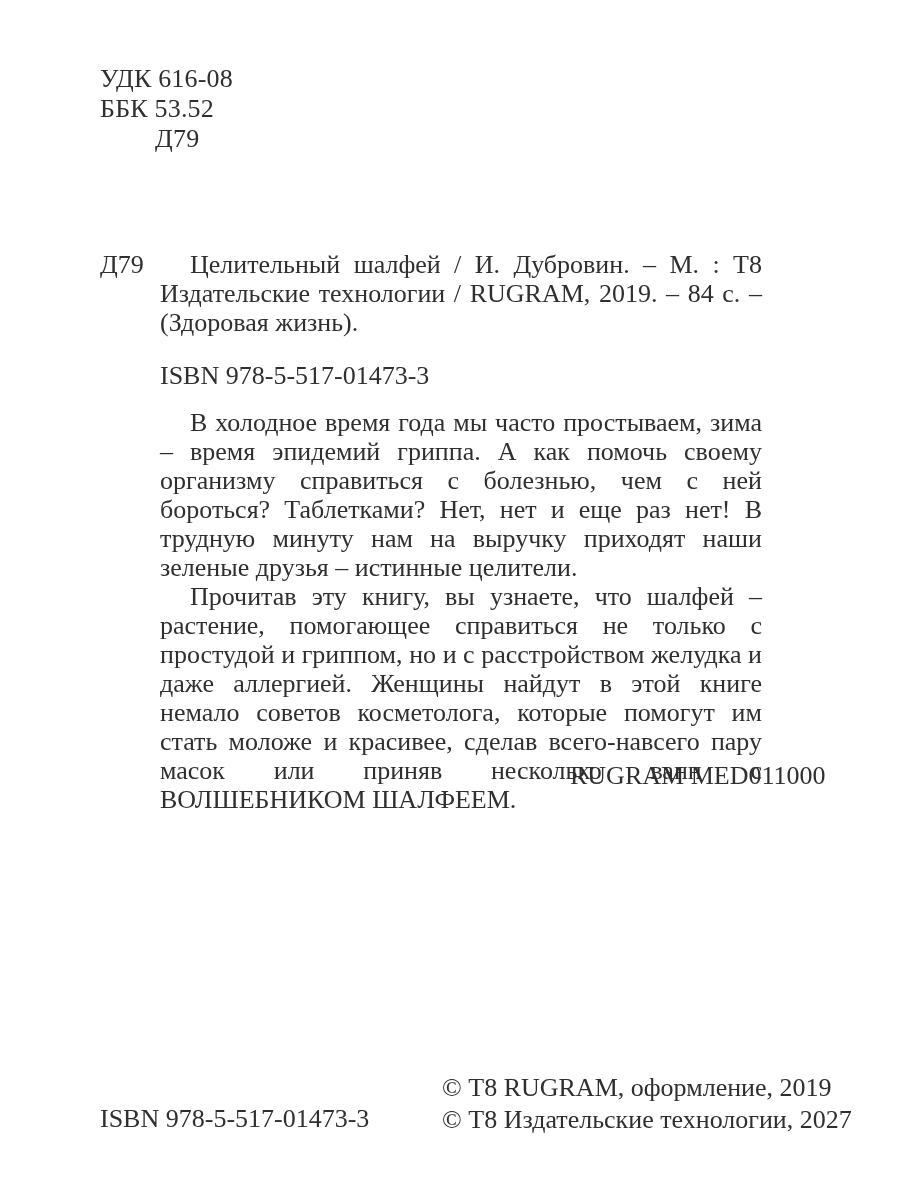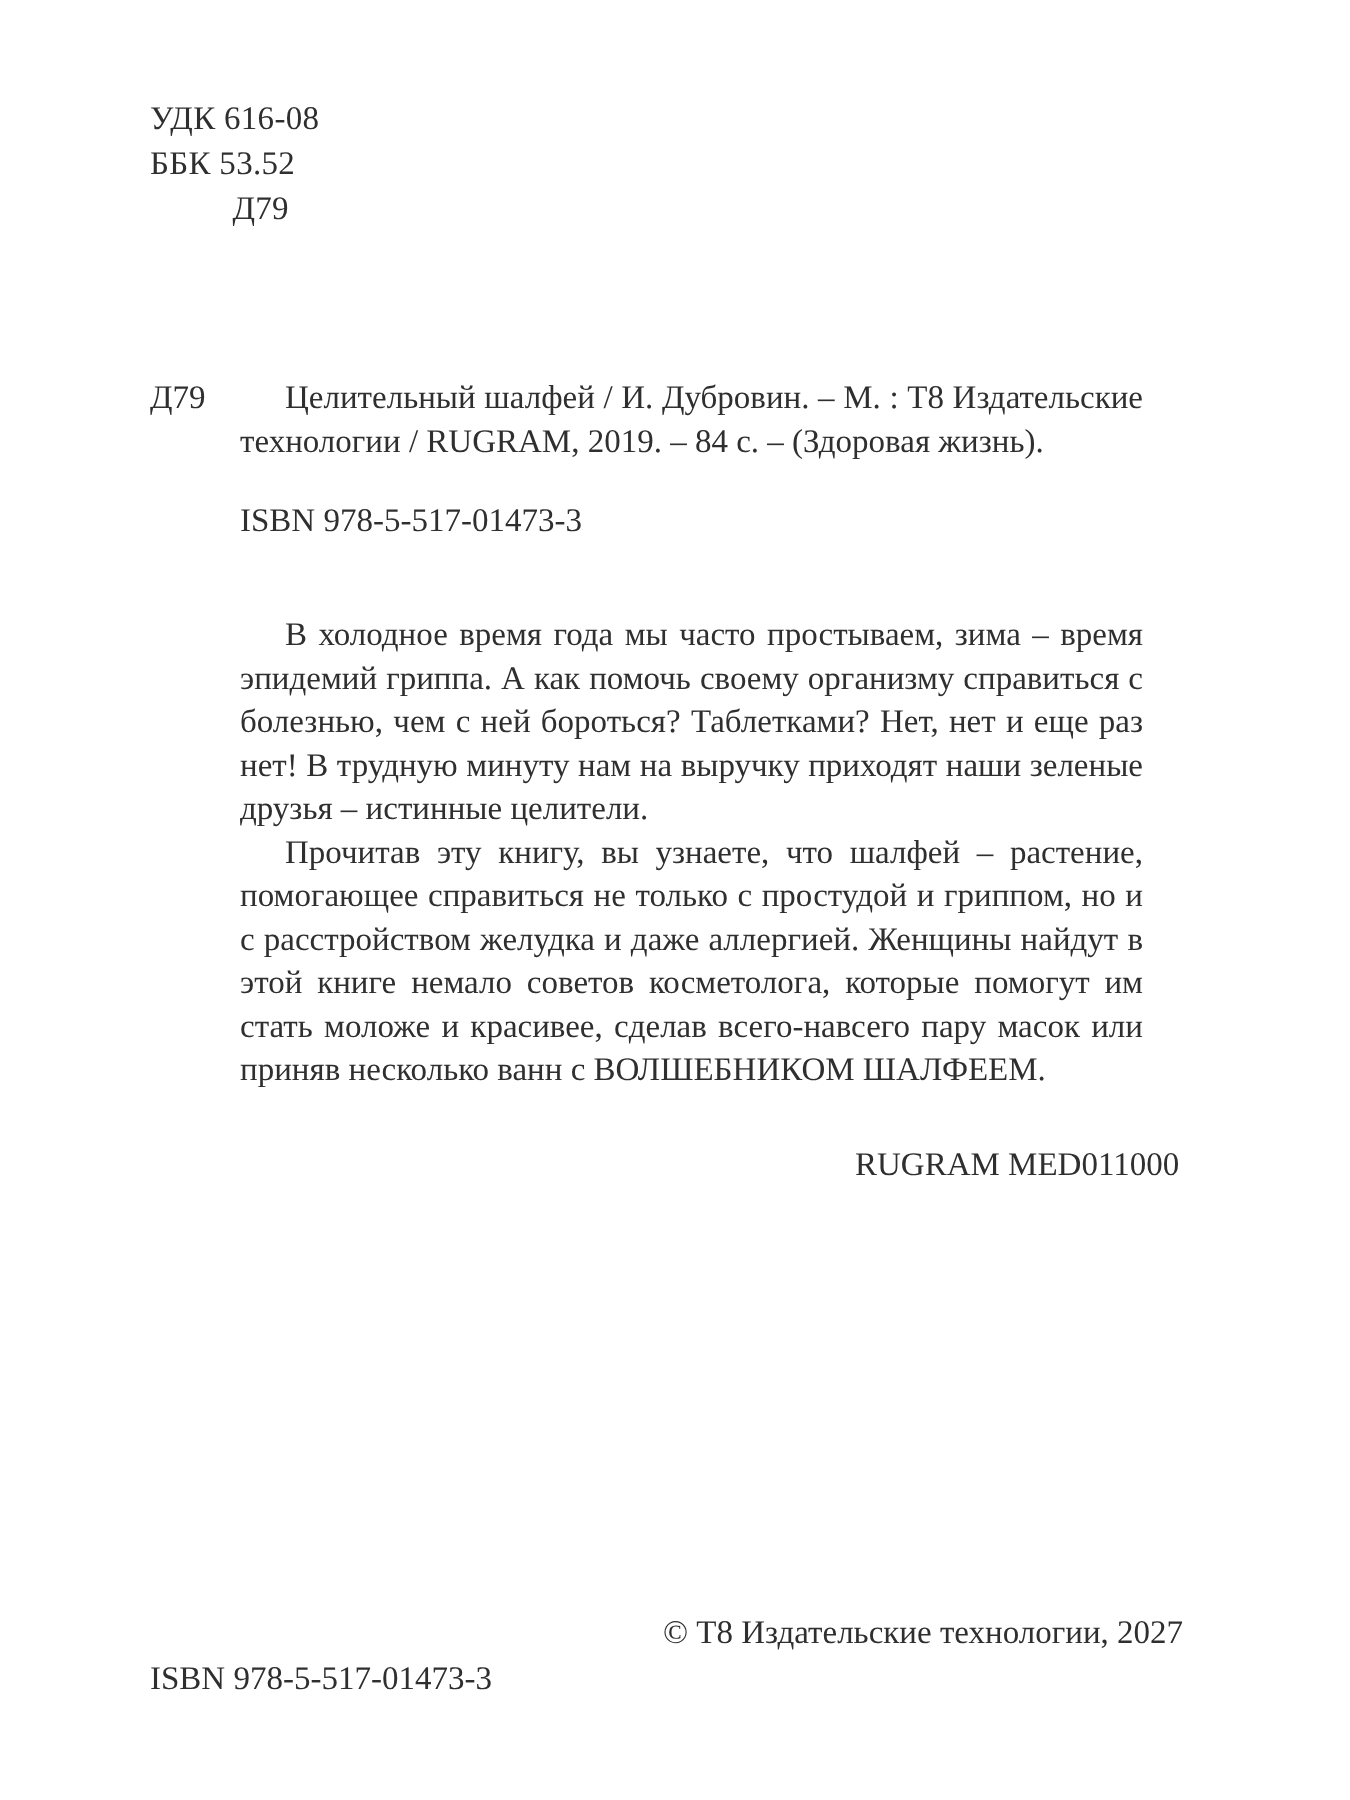"УДК 616-08" .page { font-size: 22px -> 26px }
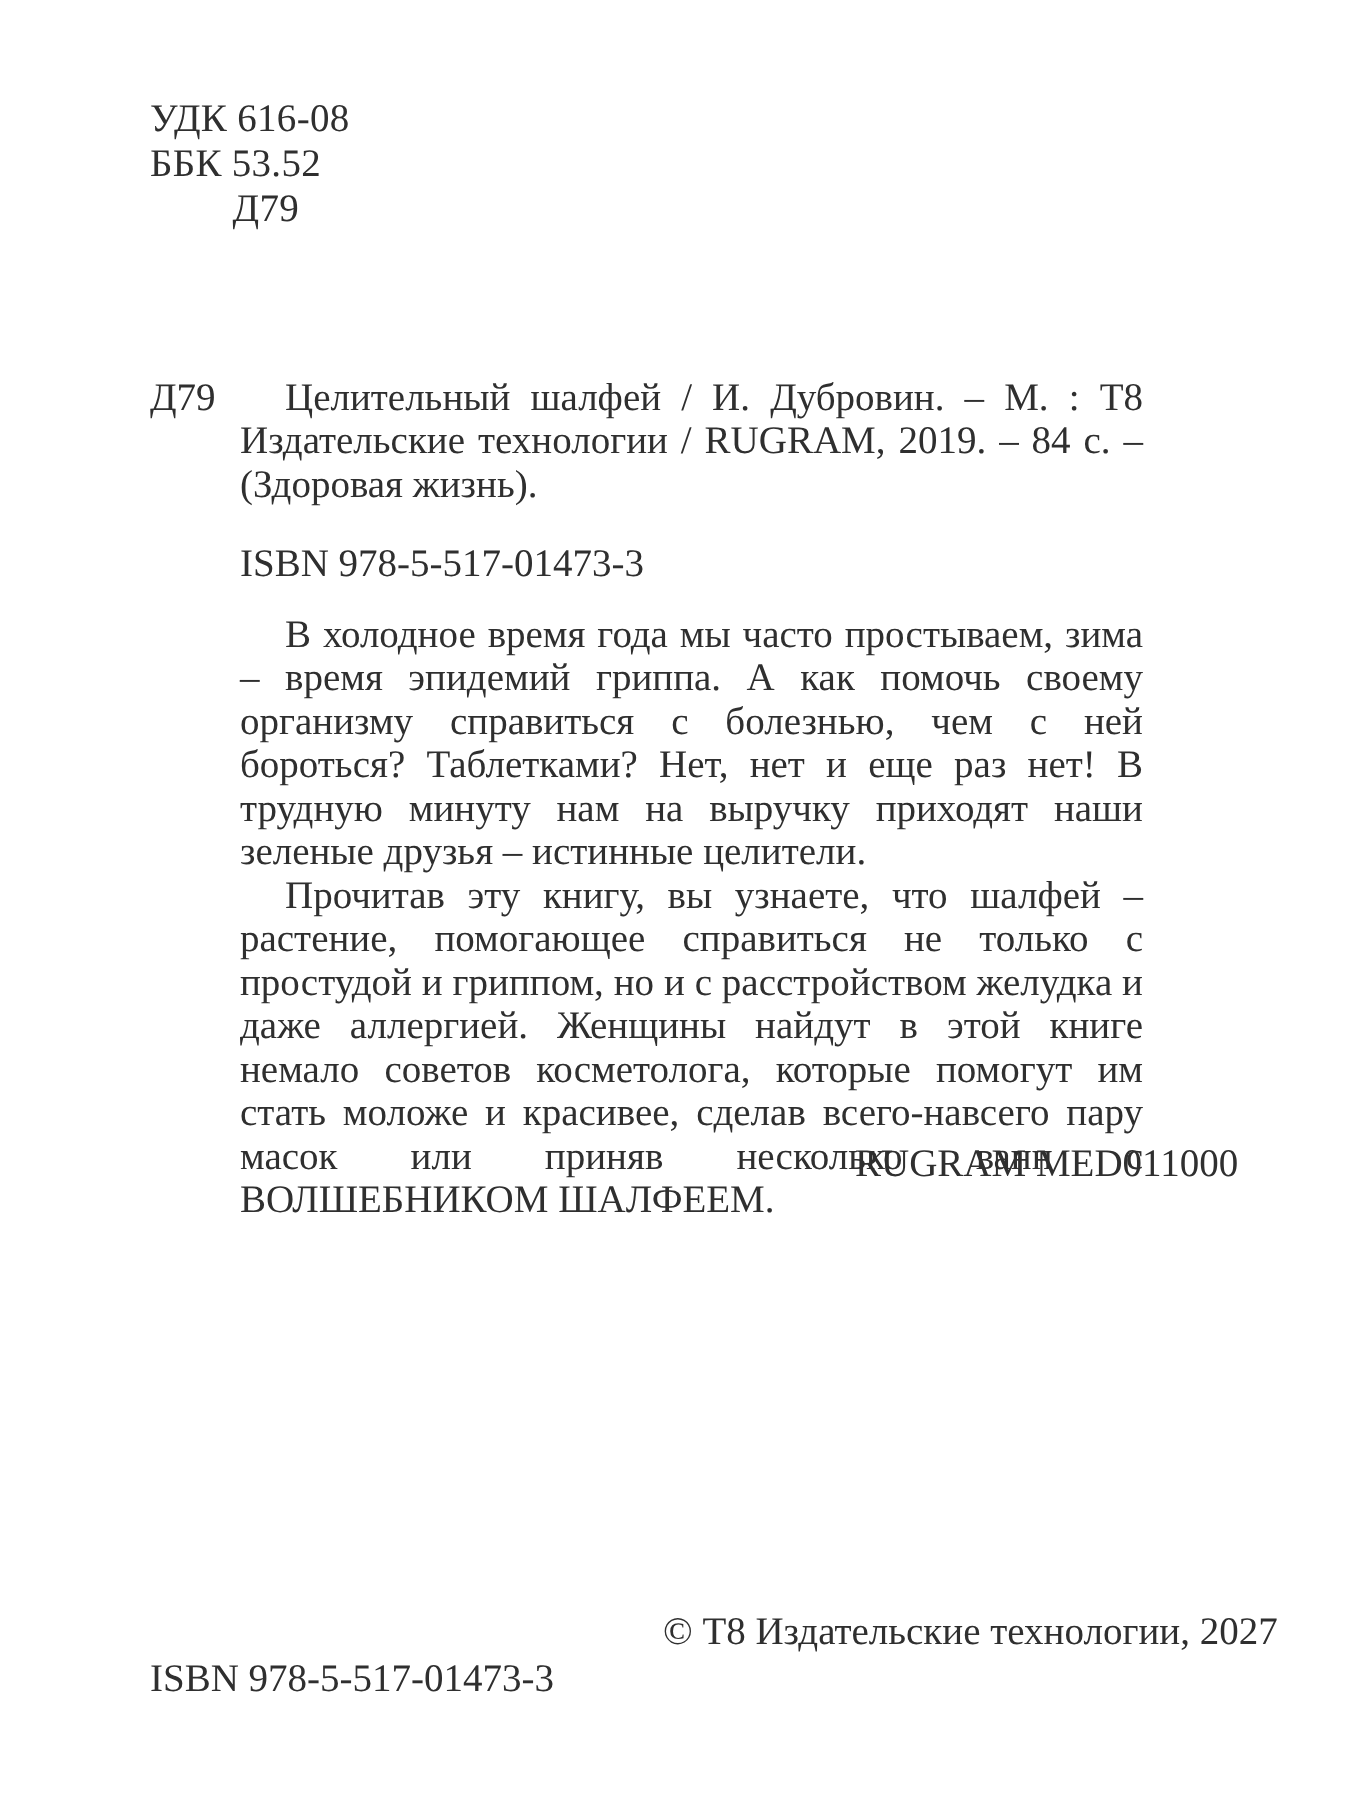"© Т8 RUGRAM, оформление, 2019" div { html: none -> <div>© Т8 RUGRAM, оформление, 2019</div> }
